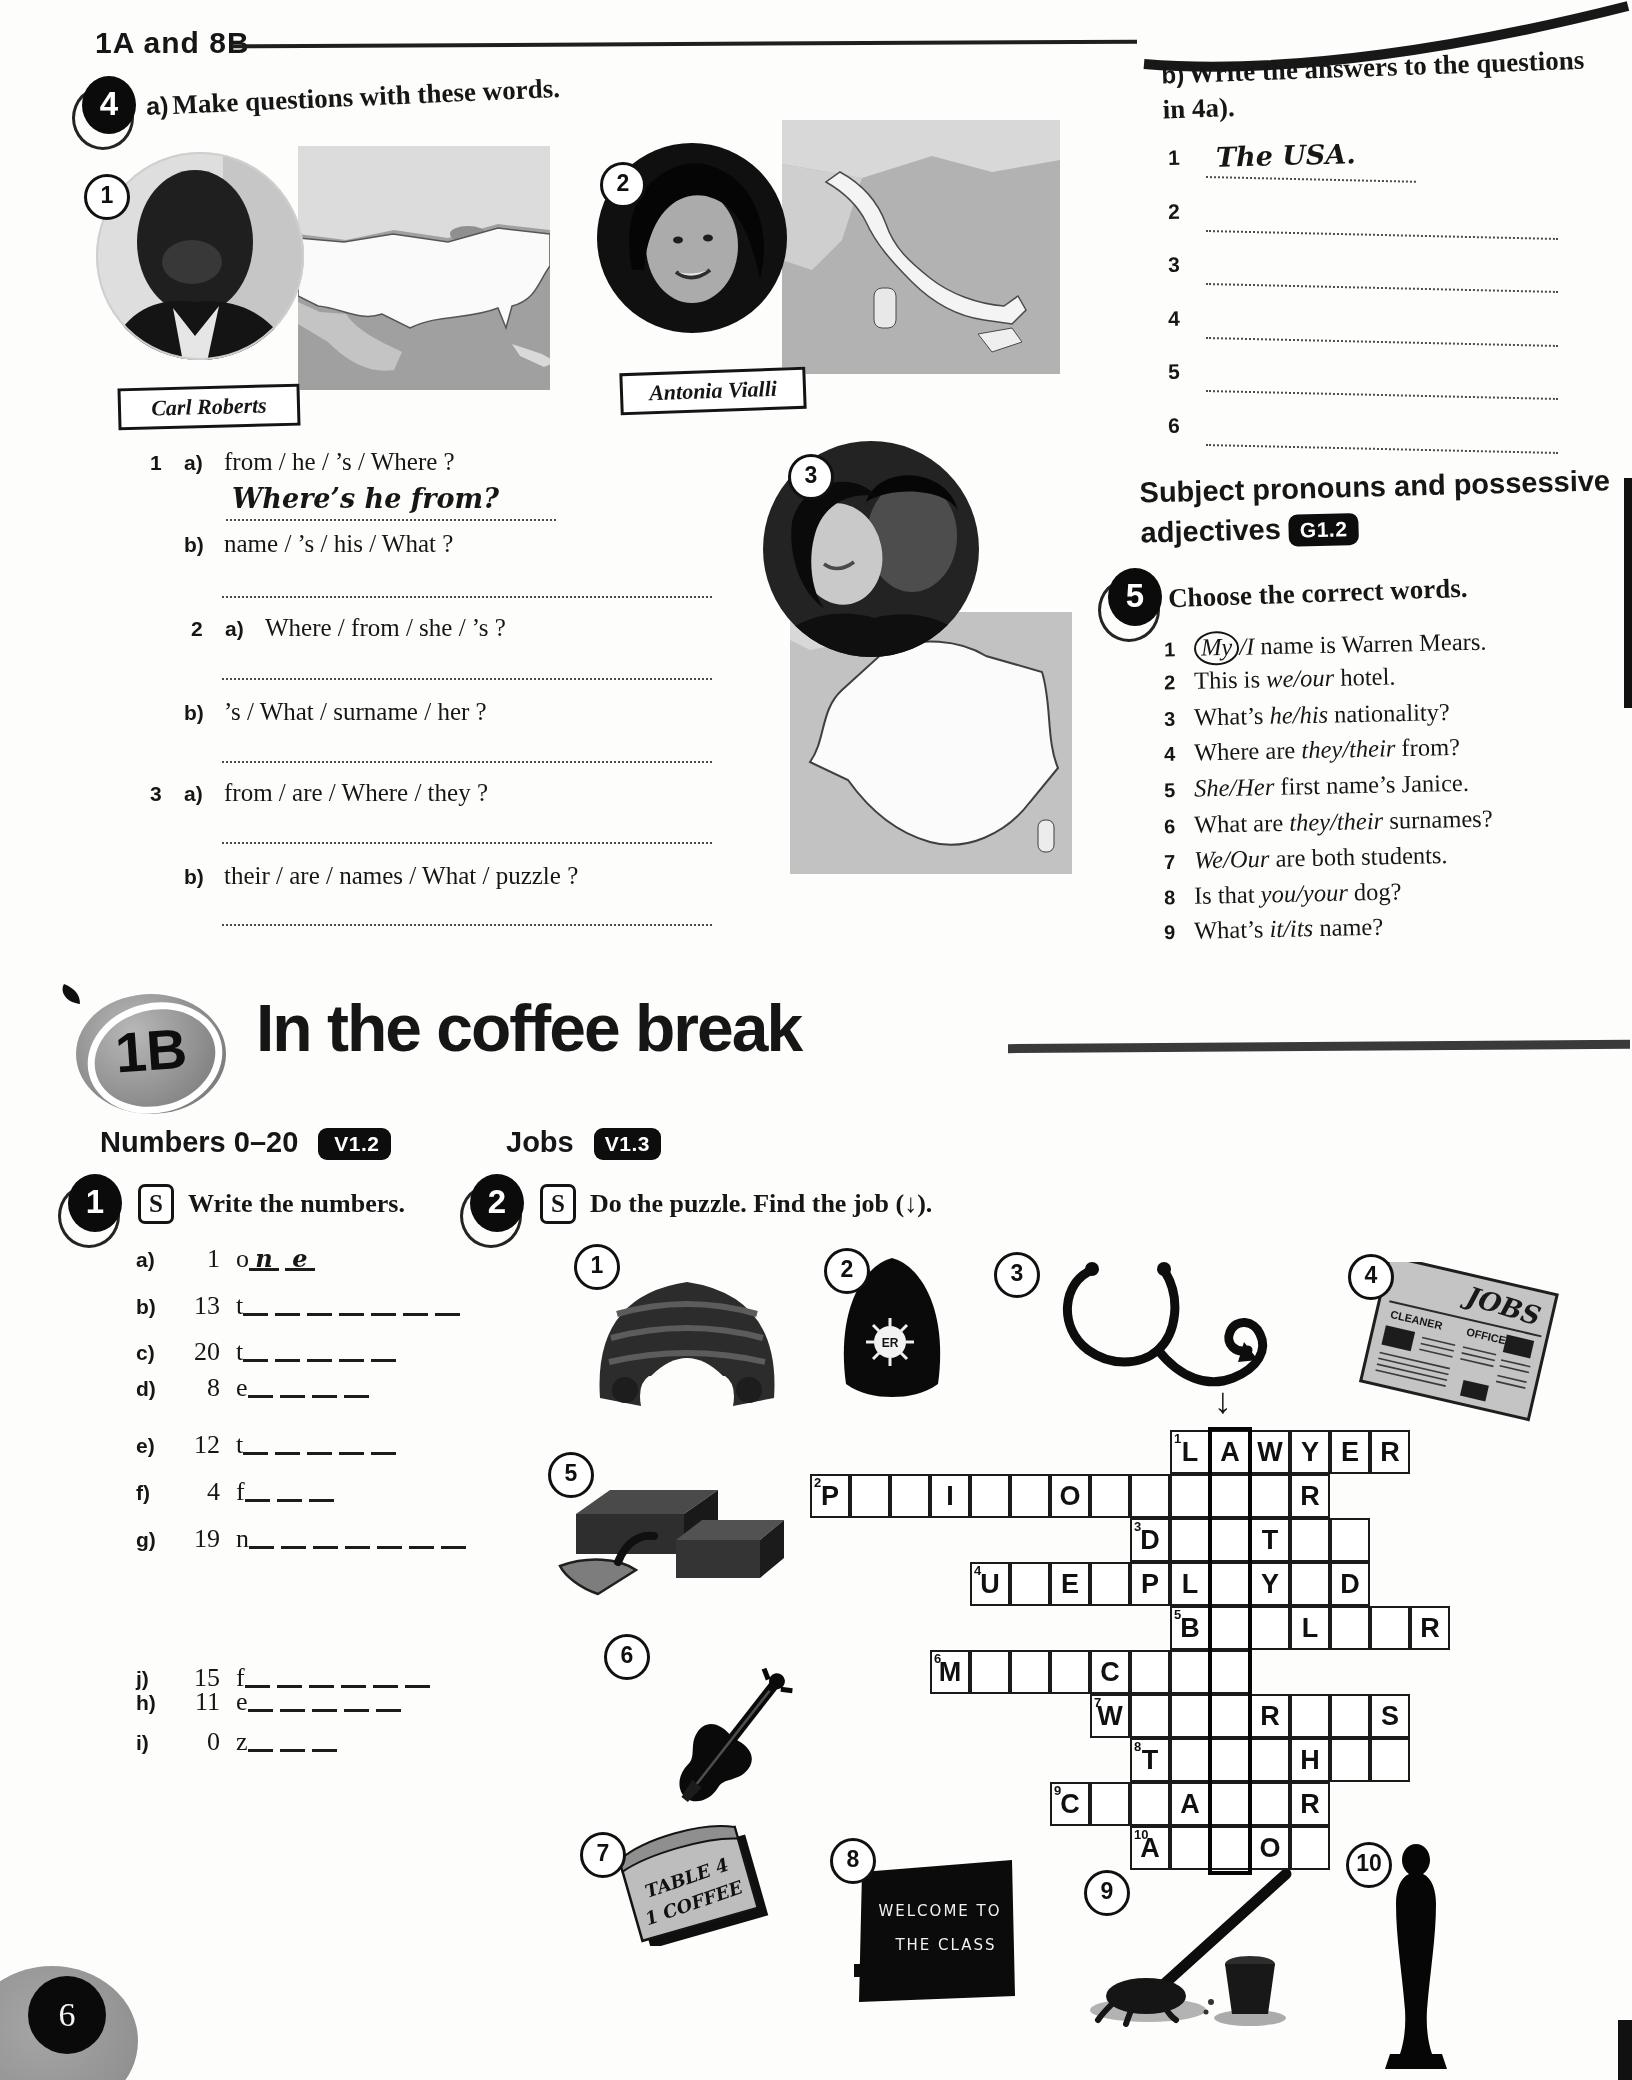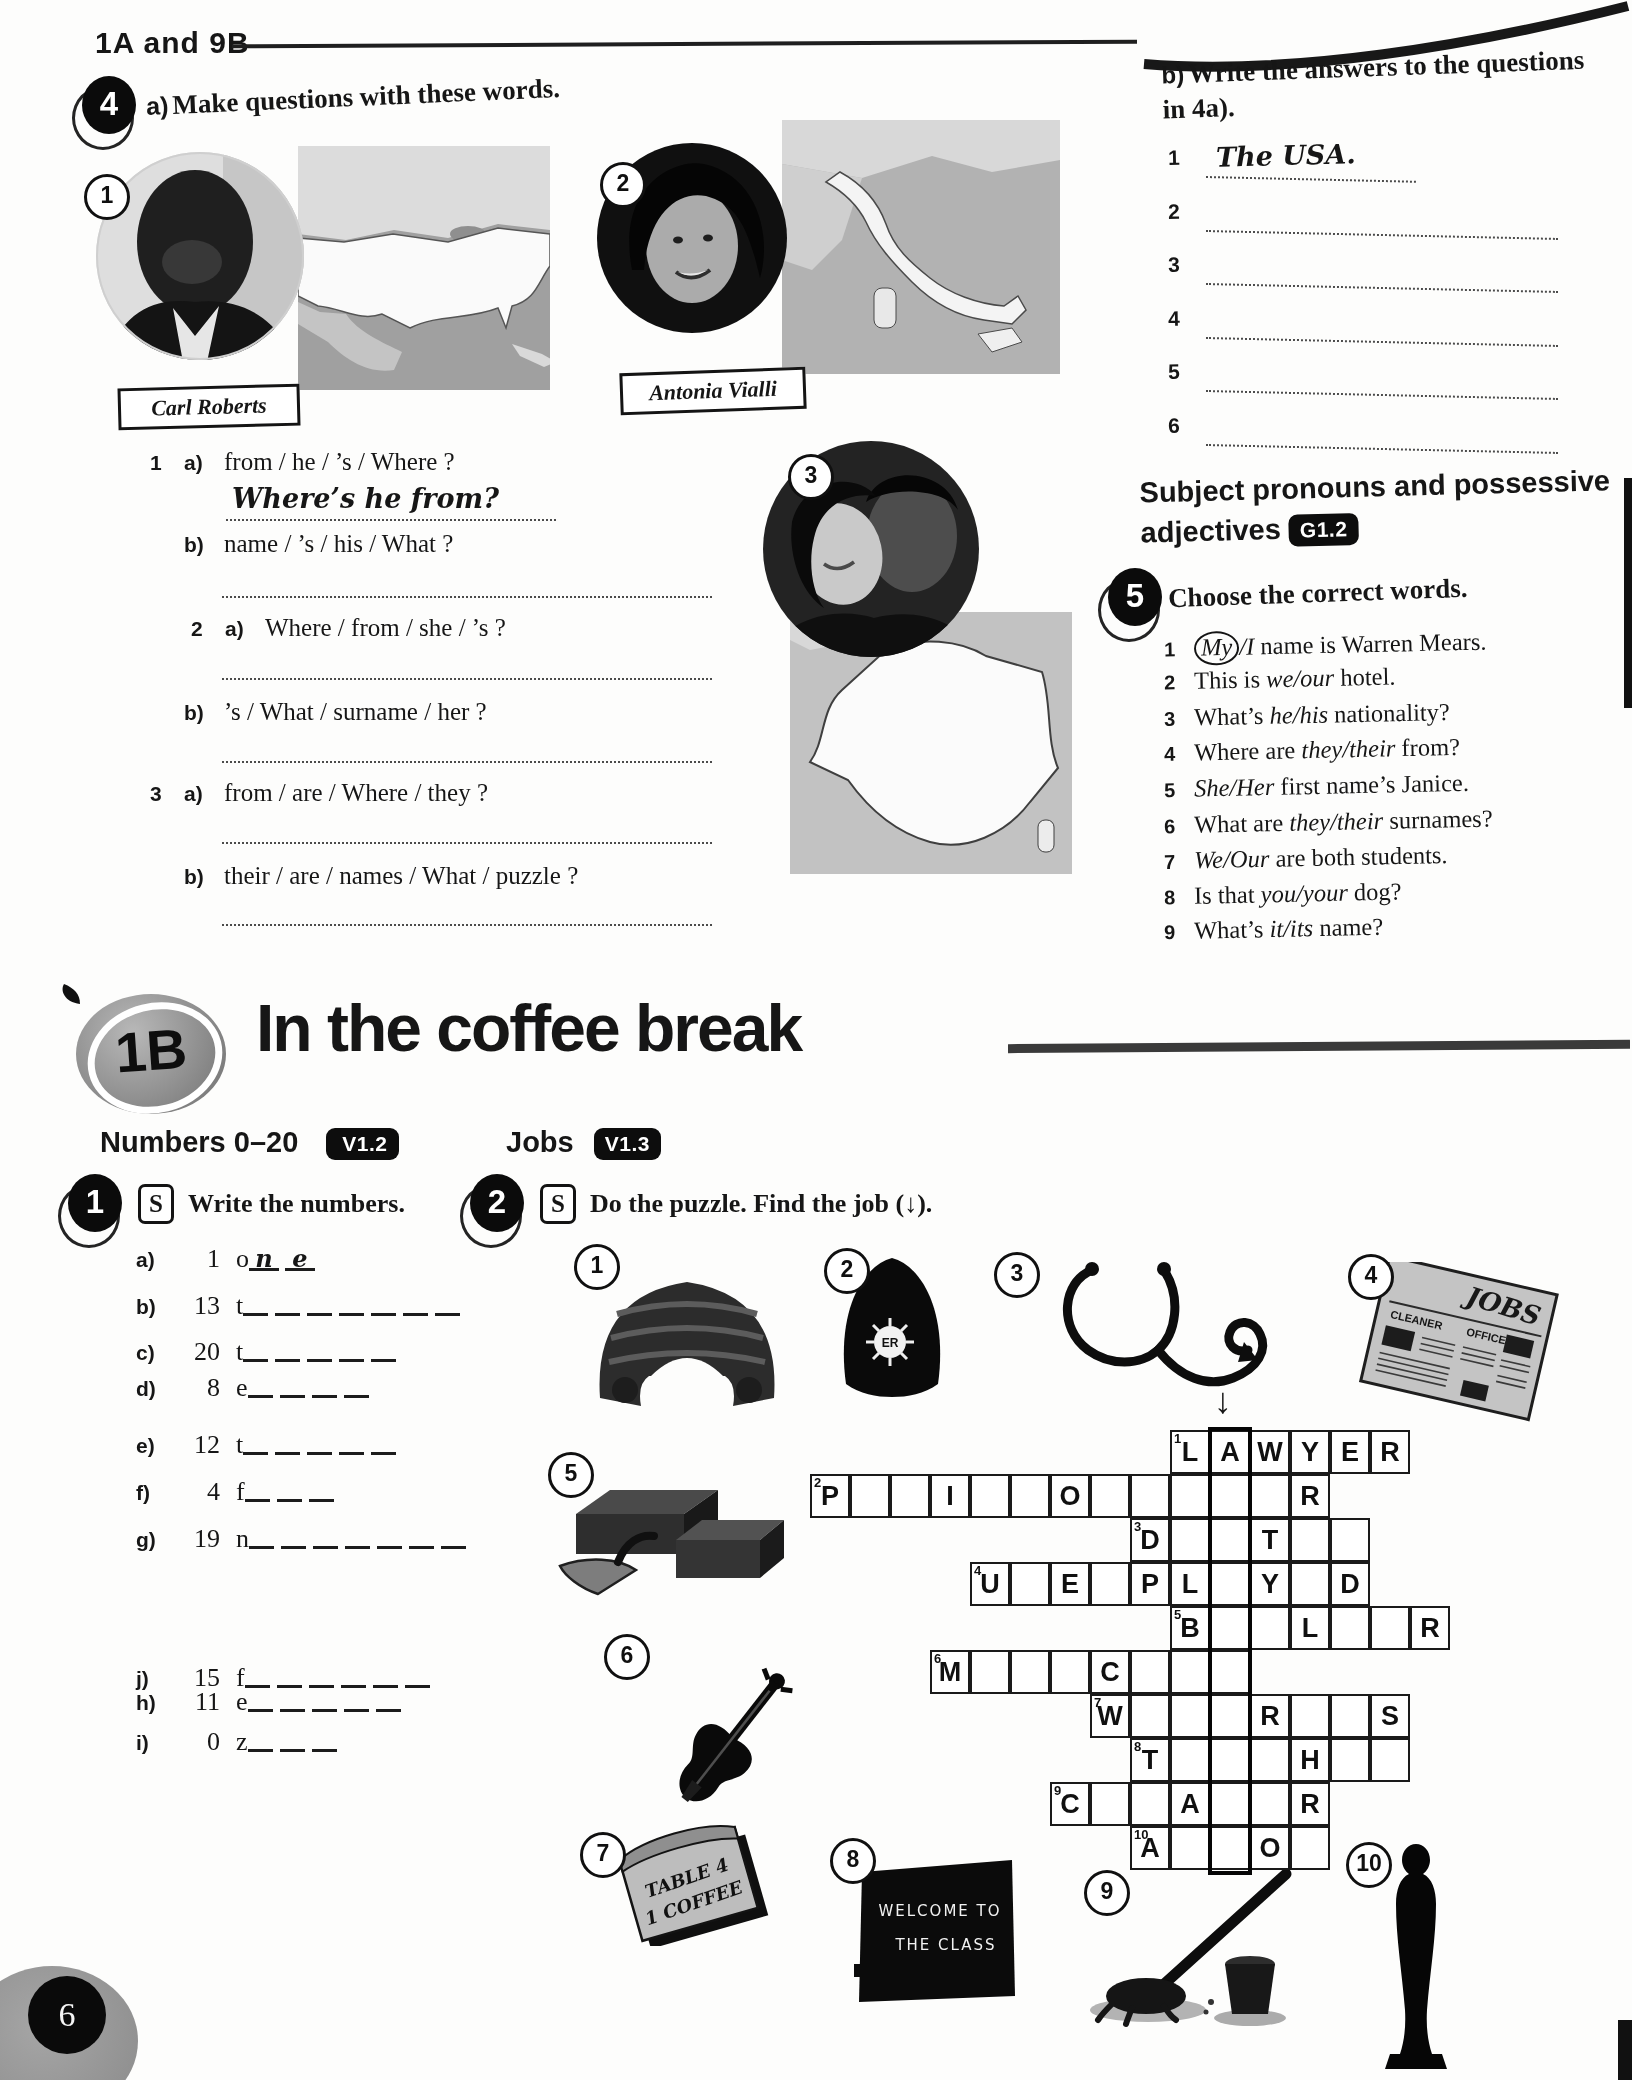"1A and 9B" div.abs { text: 9B -> 8B }
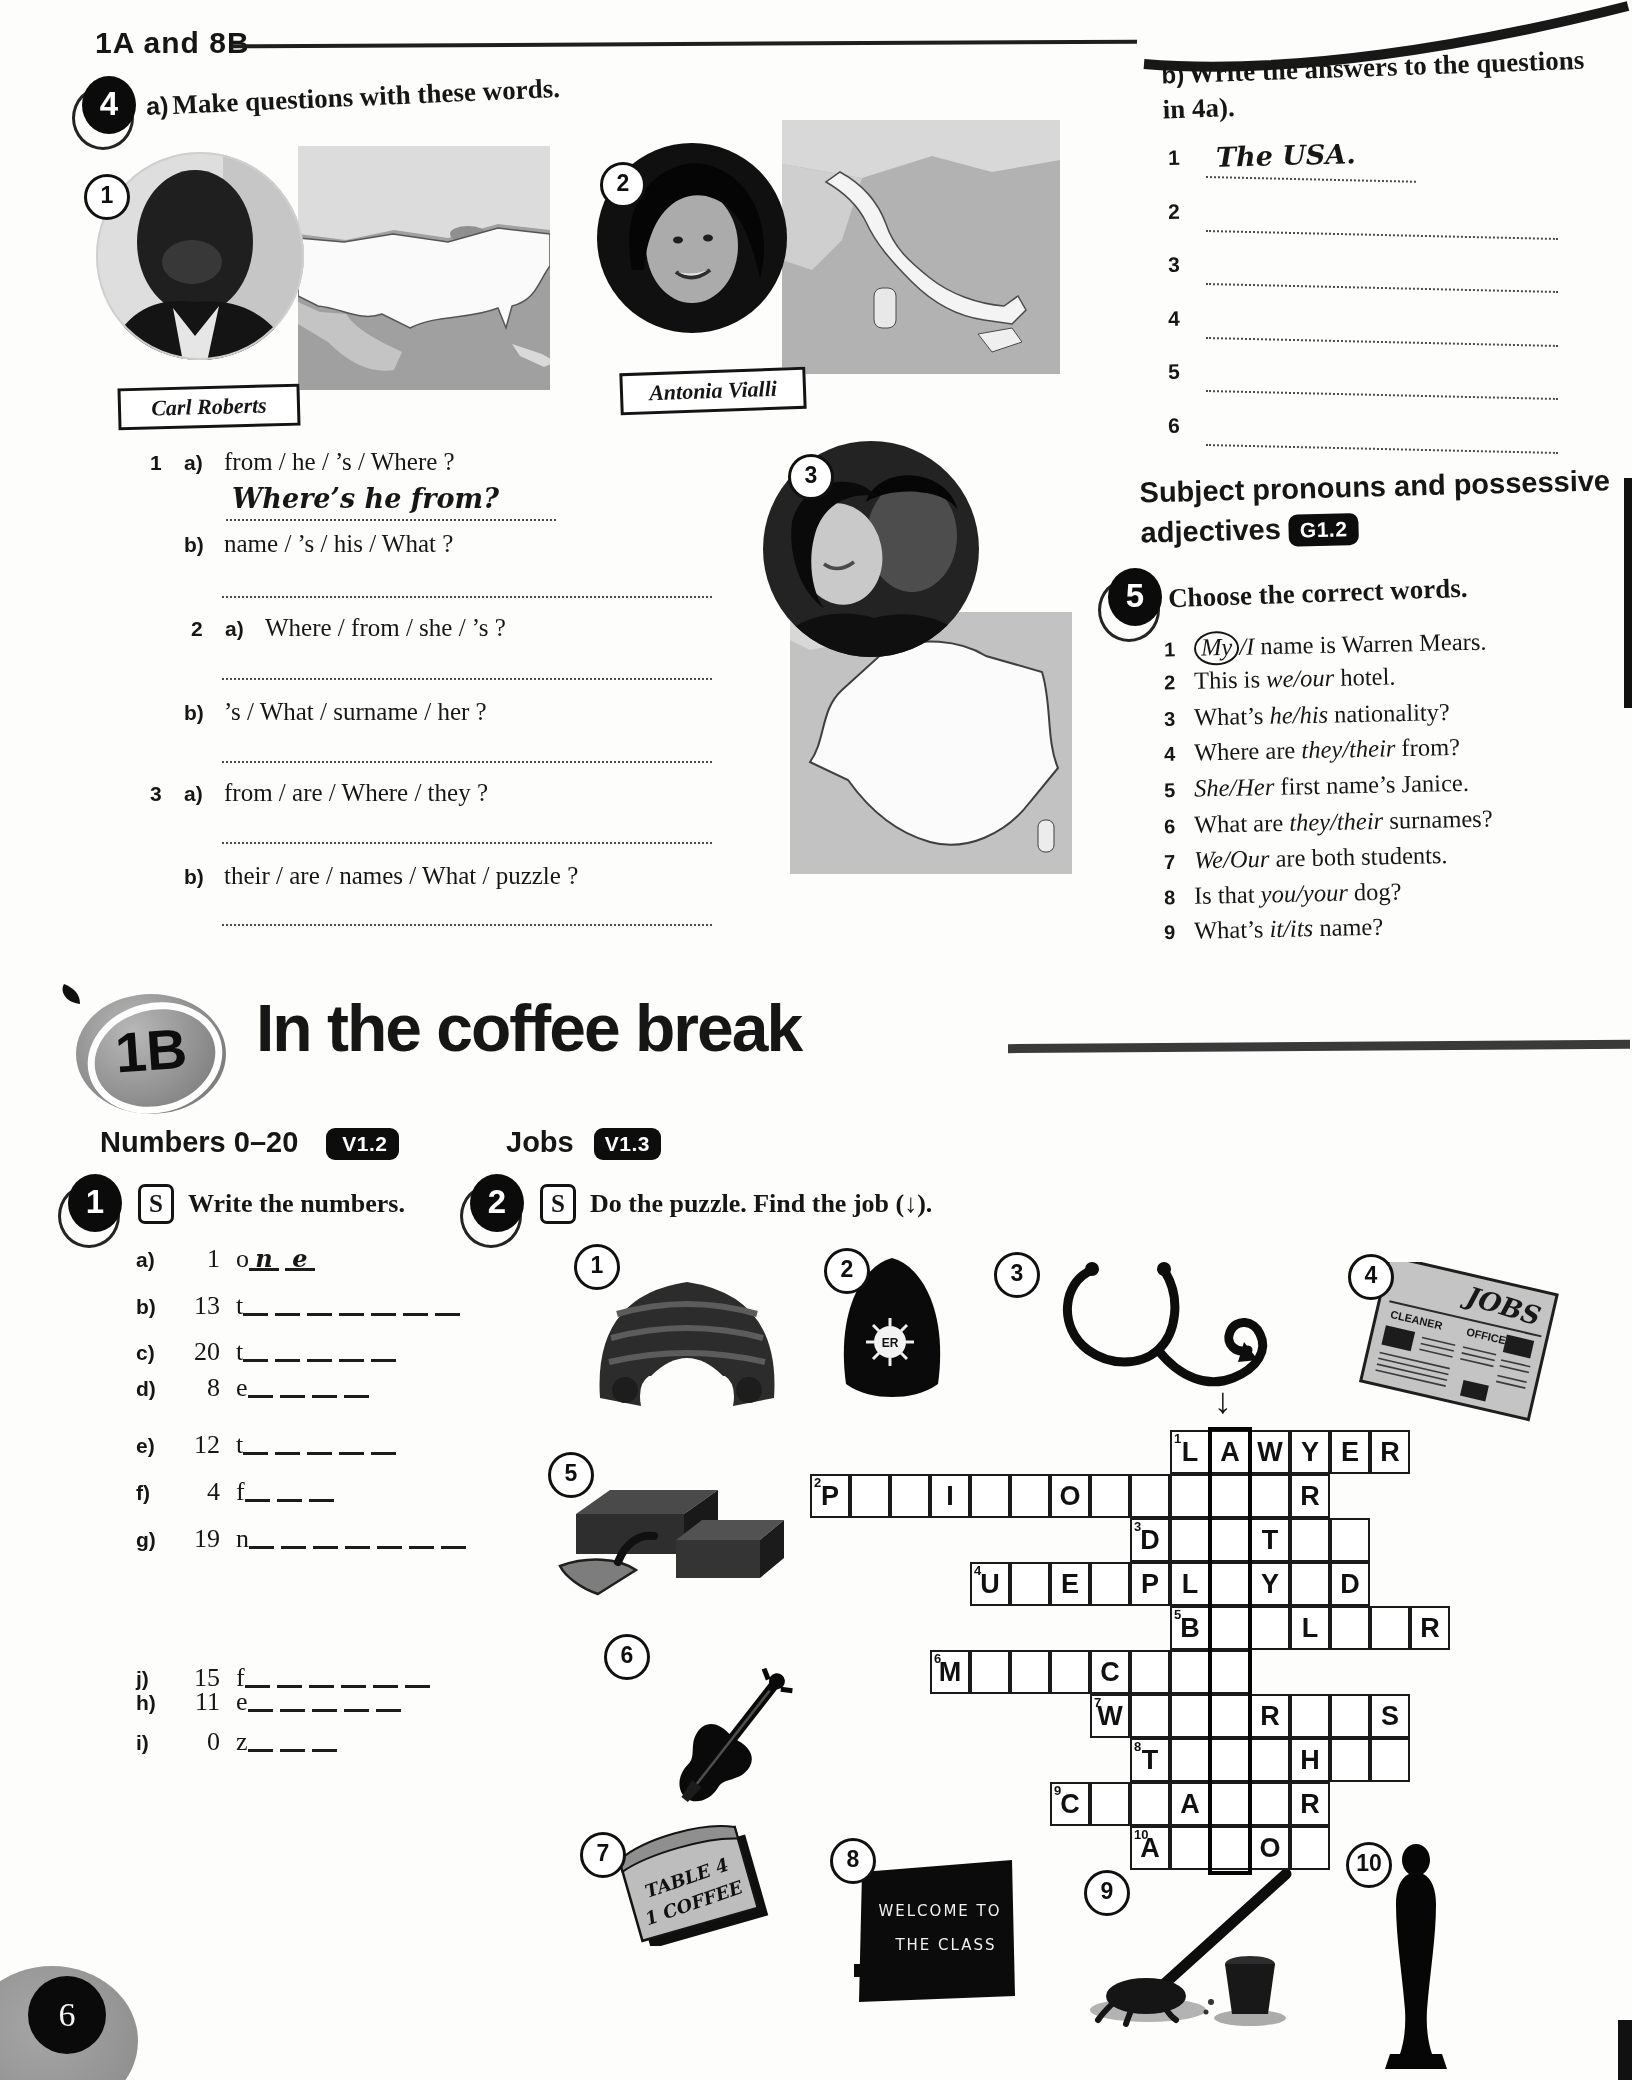"V1.2" span.vbadge { margin-left: 20px -> 12px }
